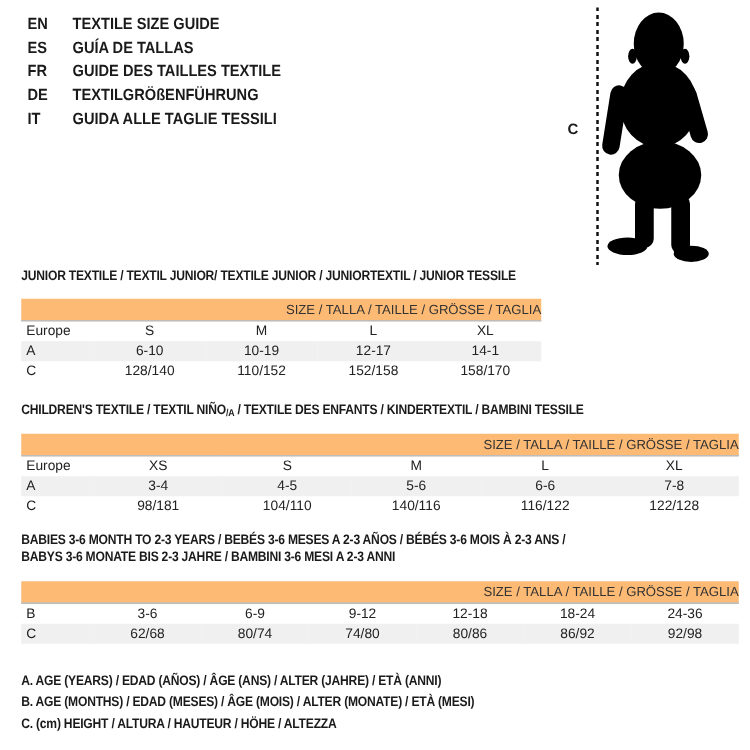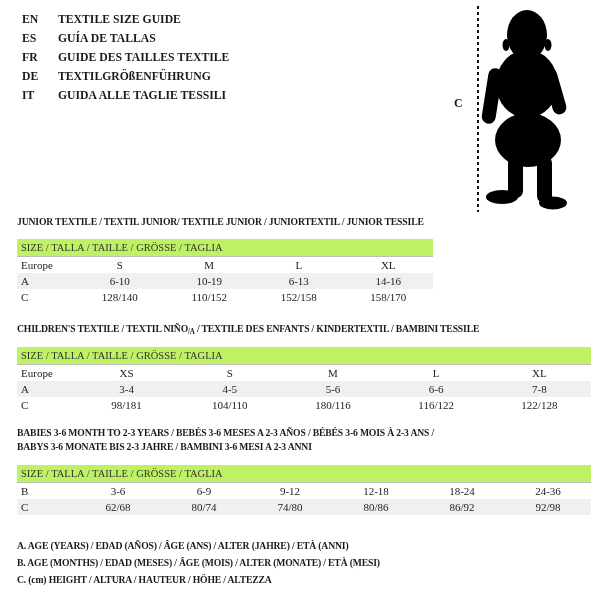"EN" .page { font-family: Liberation Serif, serif -> Liberation Sans, sans-serif }
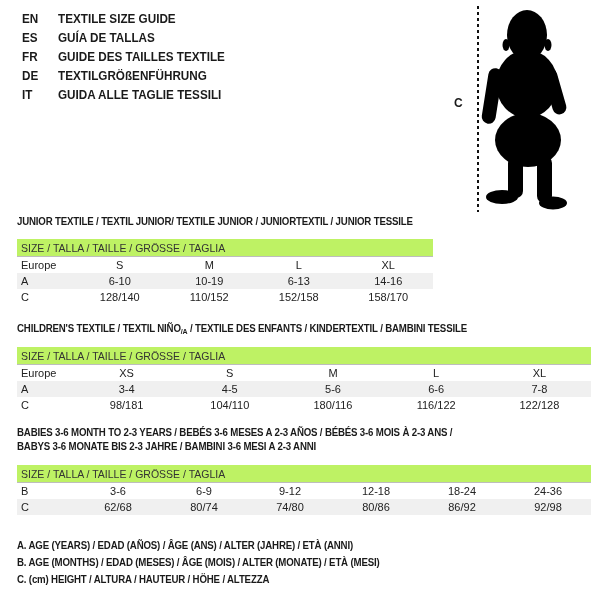"SIZE / TALLA / TAILLE" .size-table th { background: #bef264 -> #fdba74; text-align: left -> right }
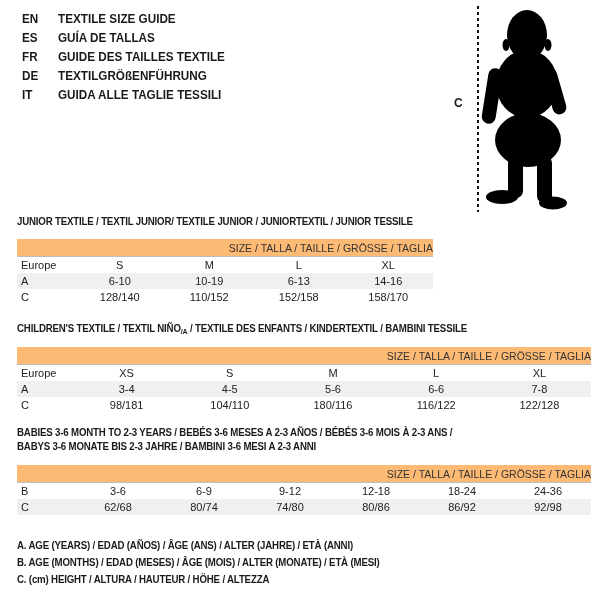"6-13" td { text: 6-13 -> 12-17 }
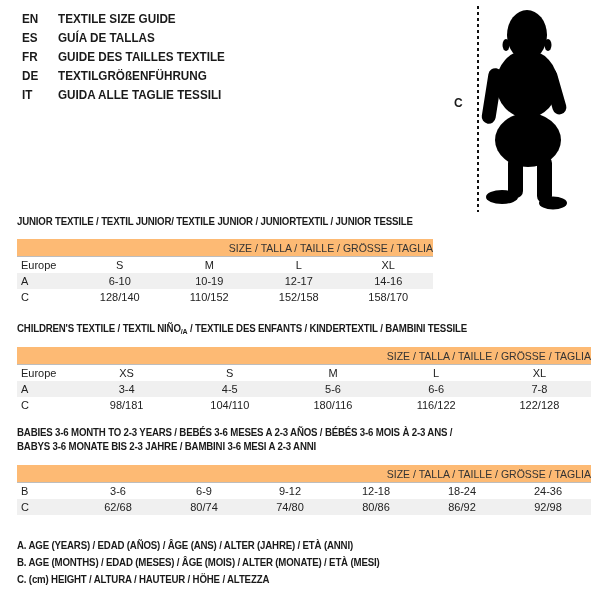"14-16" td { text: 14-16 -> 14-1 }
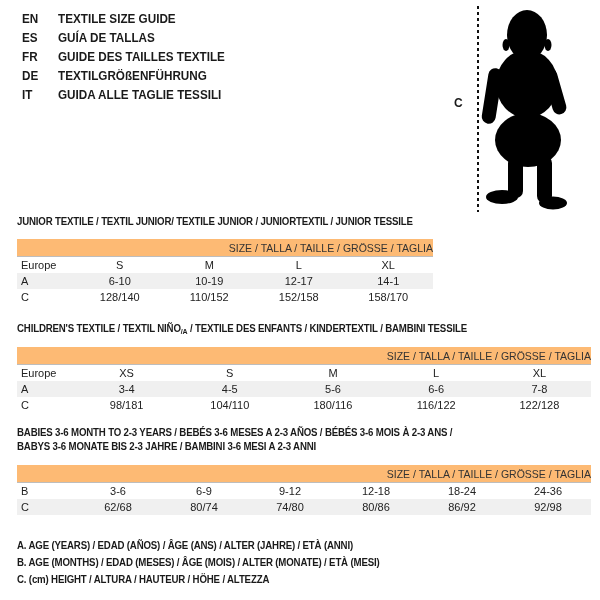"180/116" td { text: 180/116 -> 140/116 }
